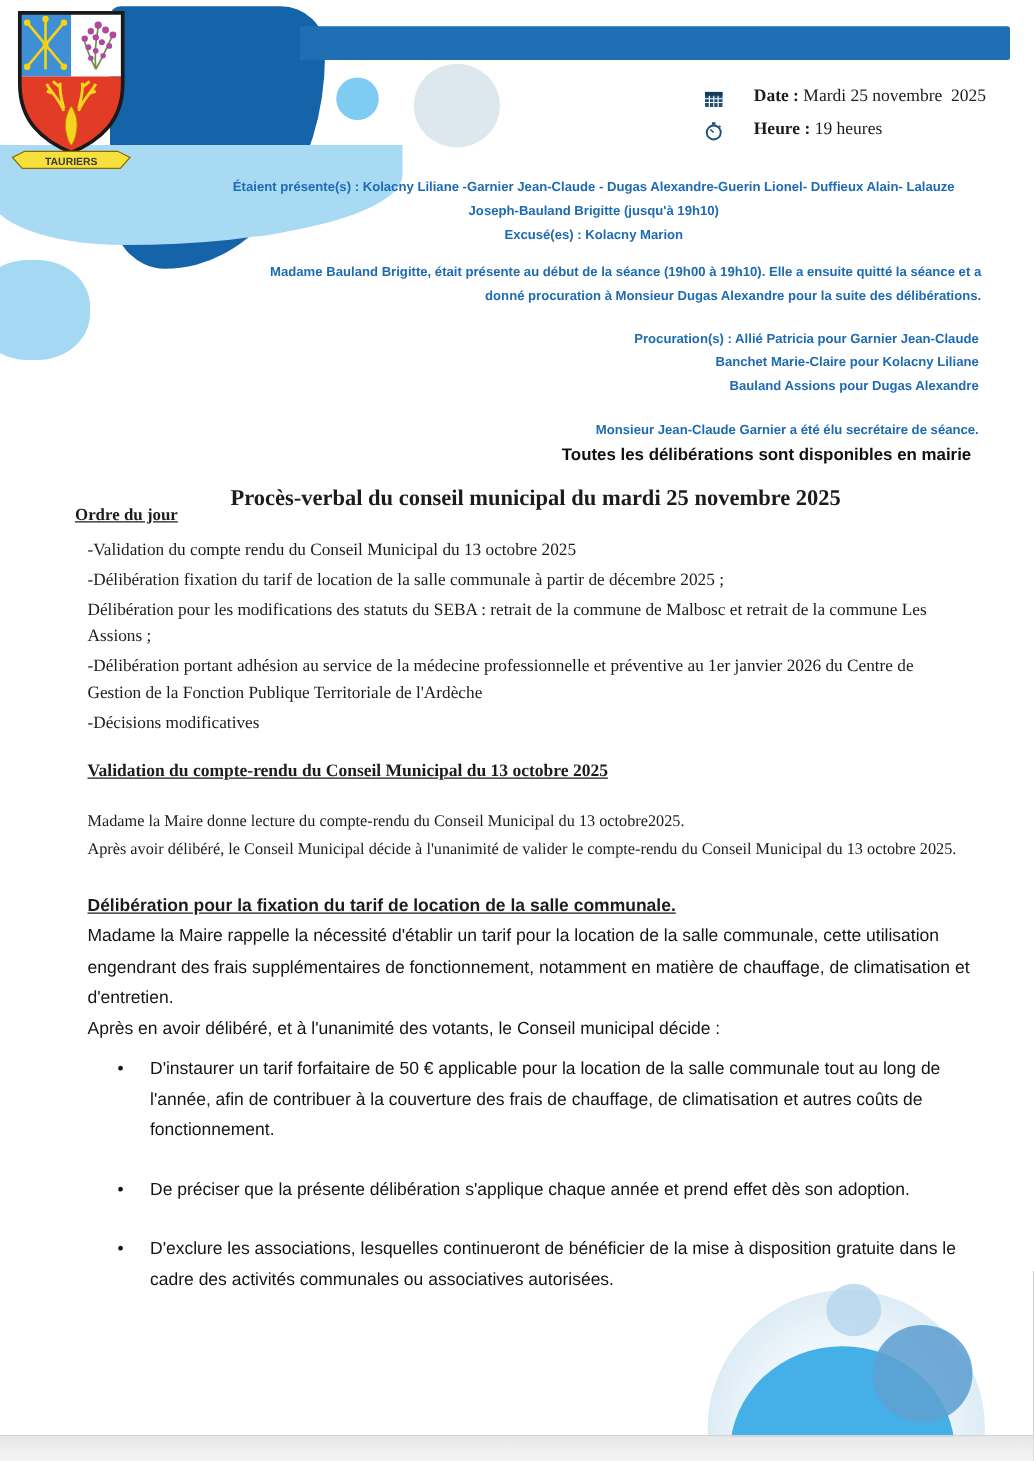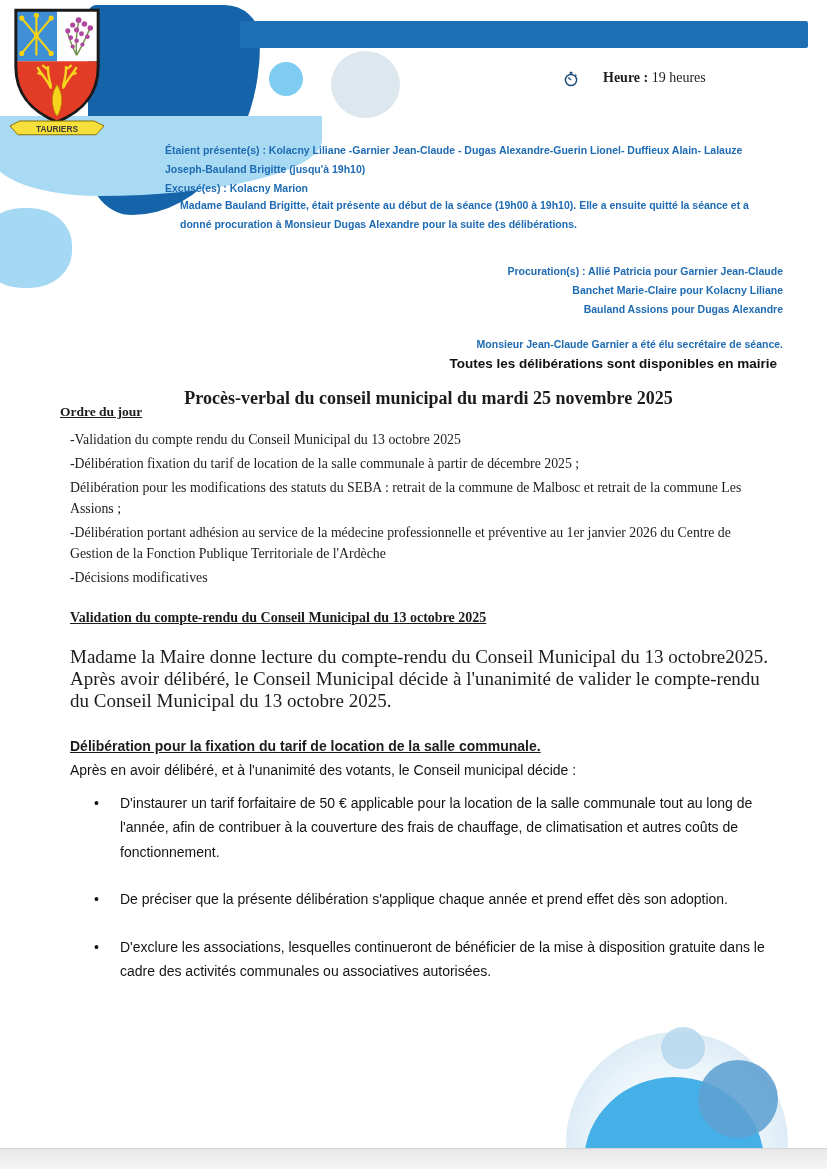"Date : Mardi 25 novembre" div.row { html: none -> <div> <svg> <rect></rect> <rect></rect> <g> <path></path> <path></path> </g> </svg> <div><b>Date :</b> <span>Mardi 25 novembre 2025</span></div> </div> }
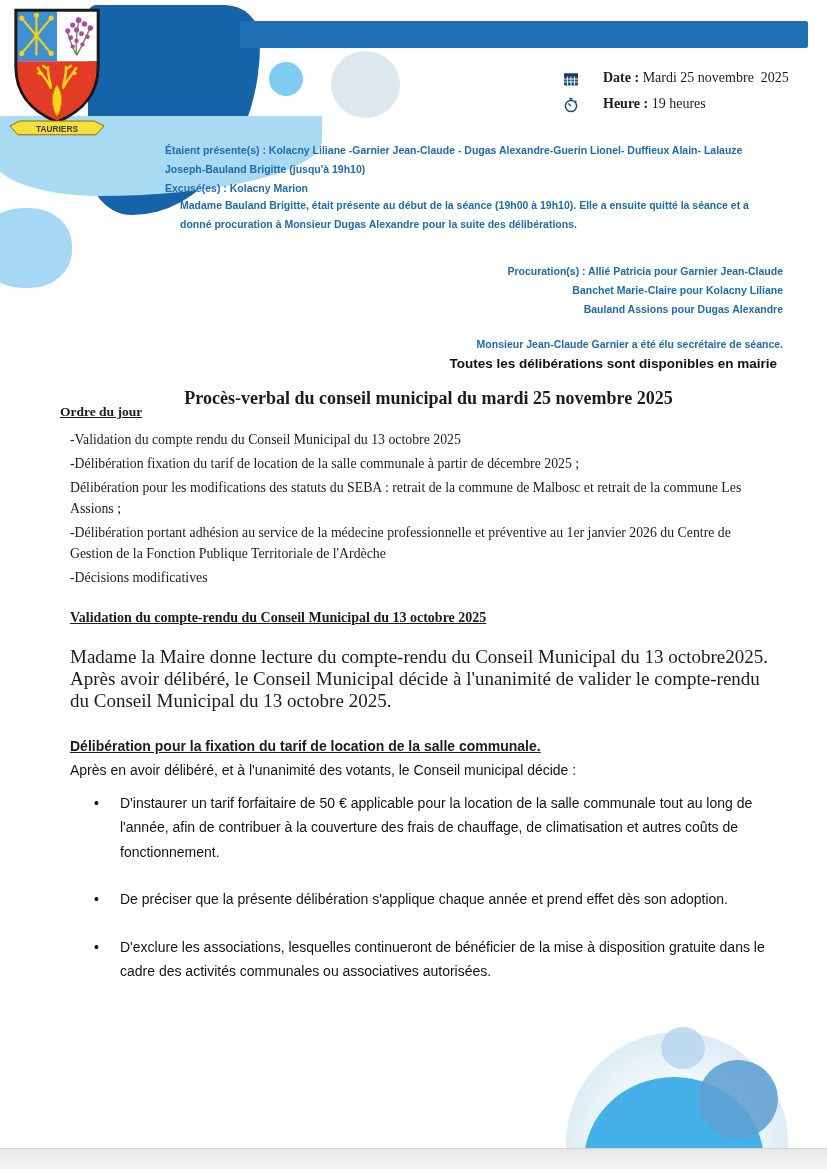"Étaient présente(s) : Kolacny Liliane" .present { text-align: left -> center }
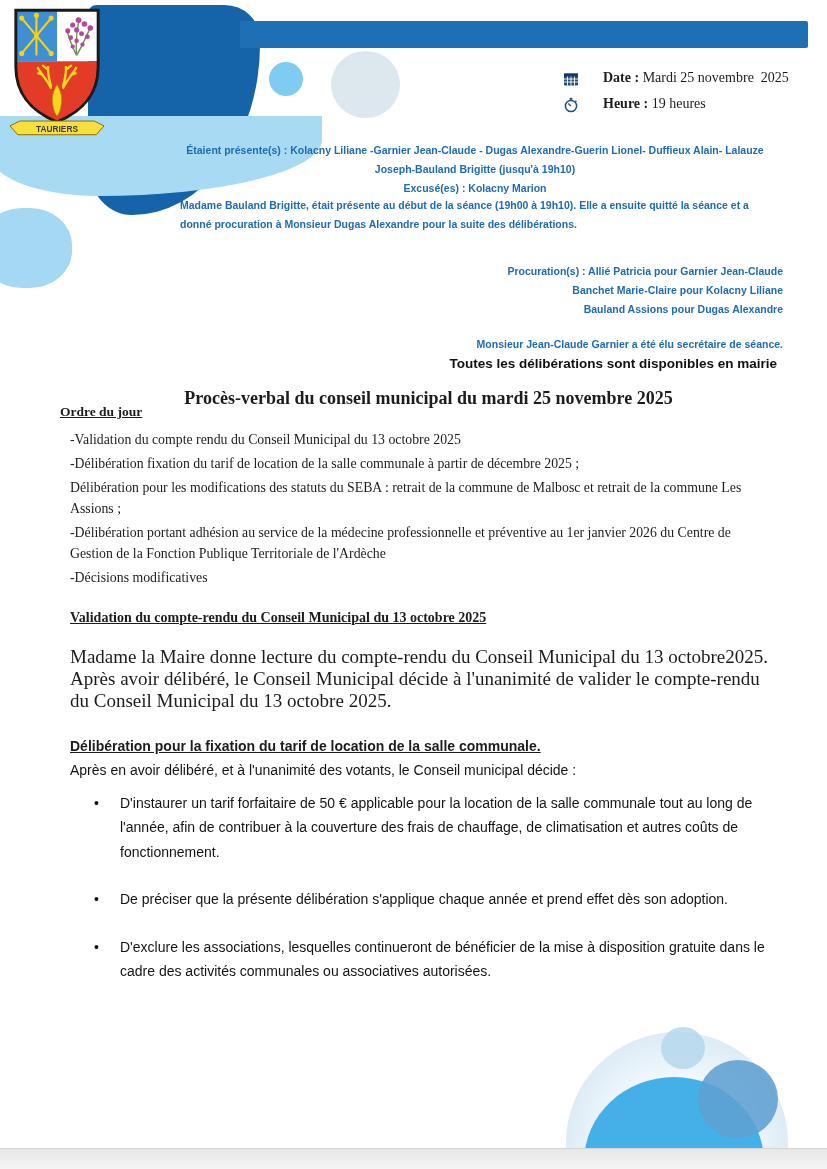"Madame Bauland Brigitte, était présente" .note { text-align: left -> right; top: 196px -> 209px }
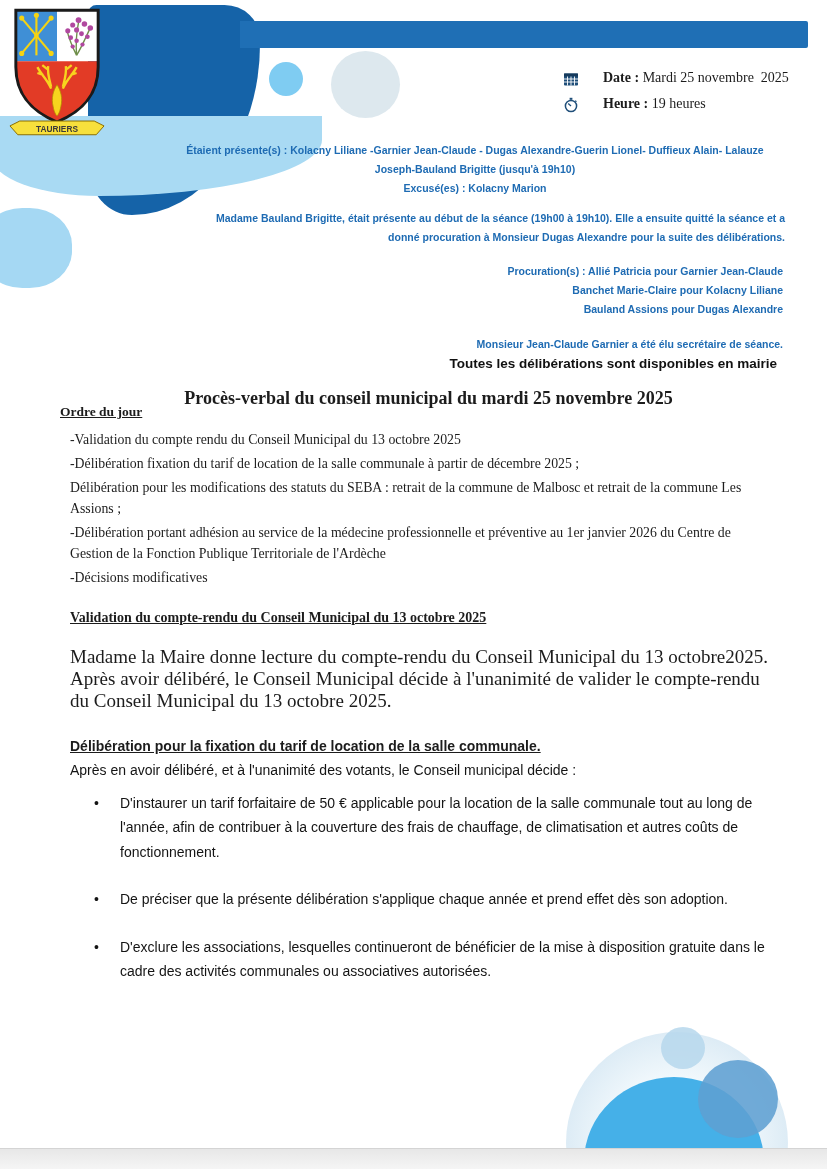"Madame la Maire donne lecture" .sec1 p { font-size: 19px -> 13px }
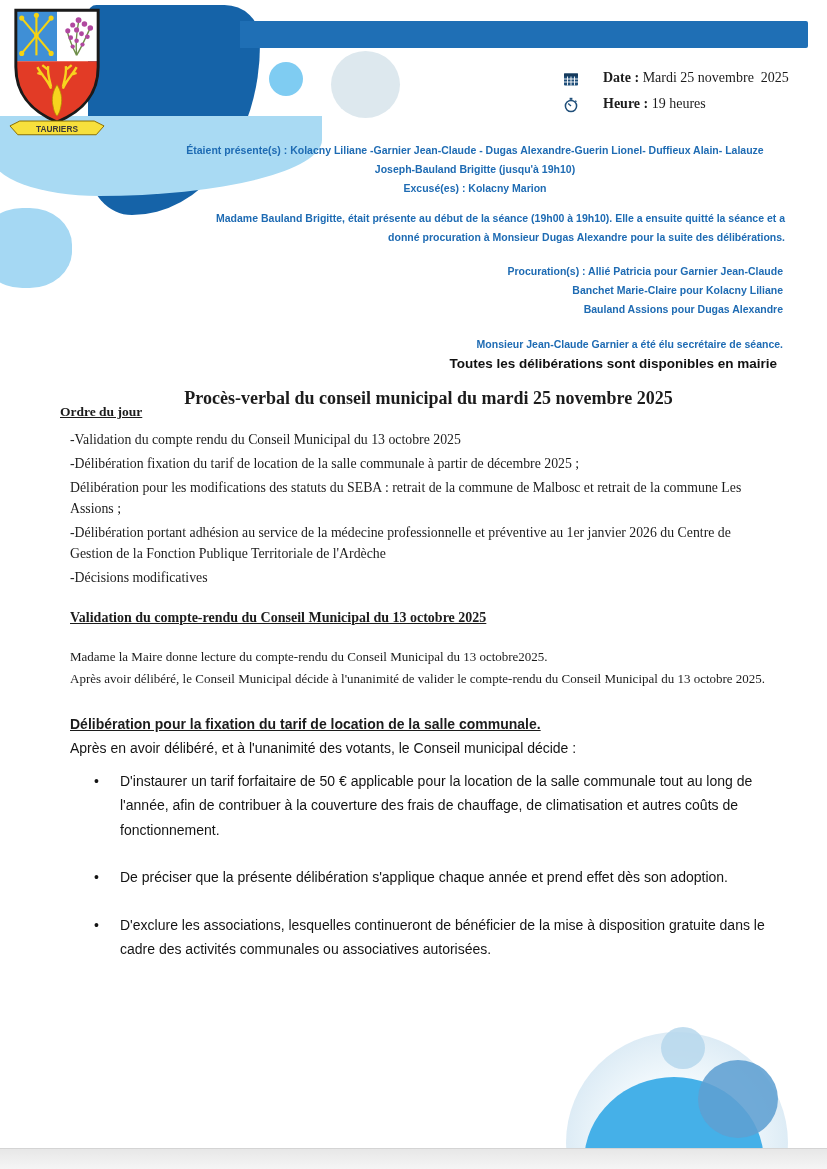"Madame la Maire rappelle la" p { html: none -> <p>Madame la Maire rappelle la nécessité d'établir un tarif pour la location de la salle communale, cette utilisation engendrant des frais supplémentaires de fonctionnement, notamment en matière de chauffage, de climatisation et d'entretien.</p> }
